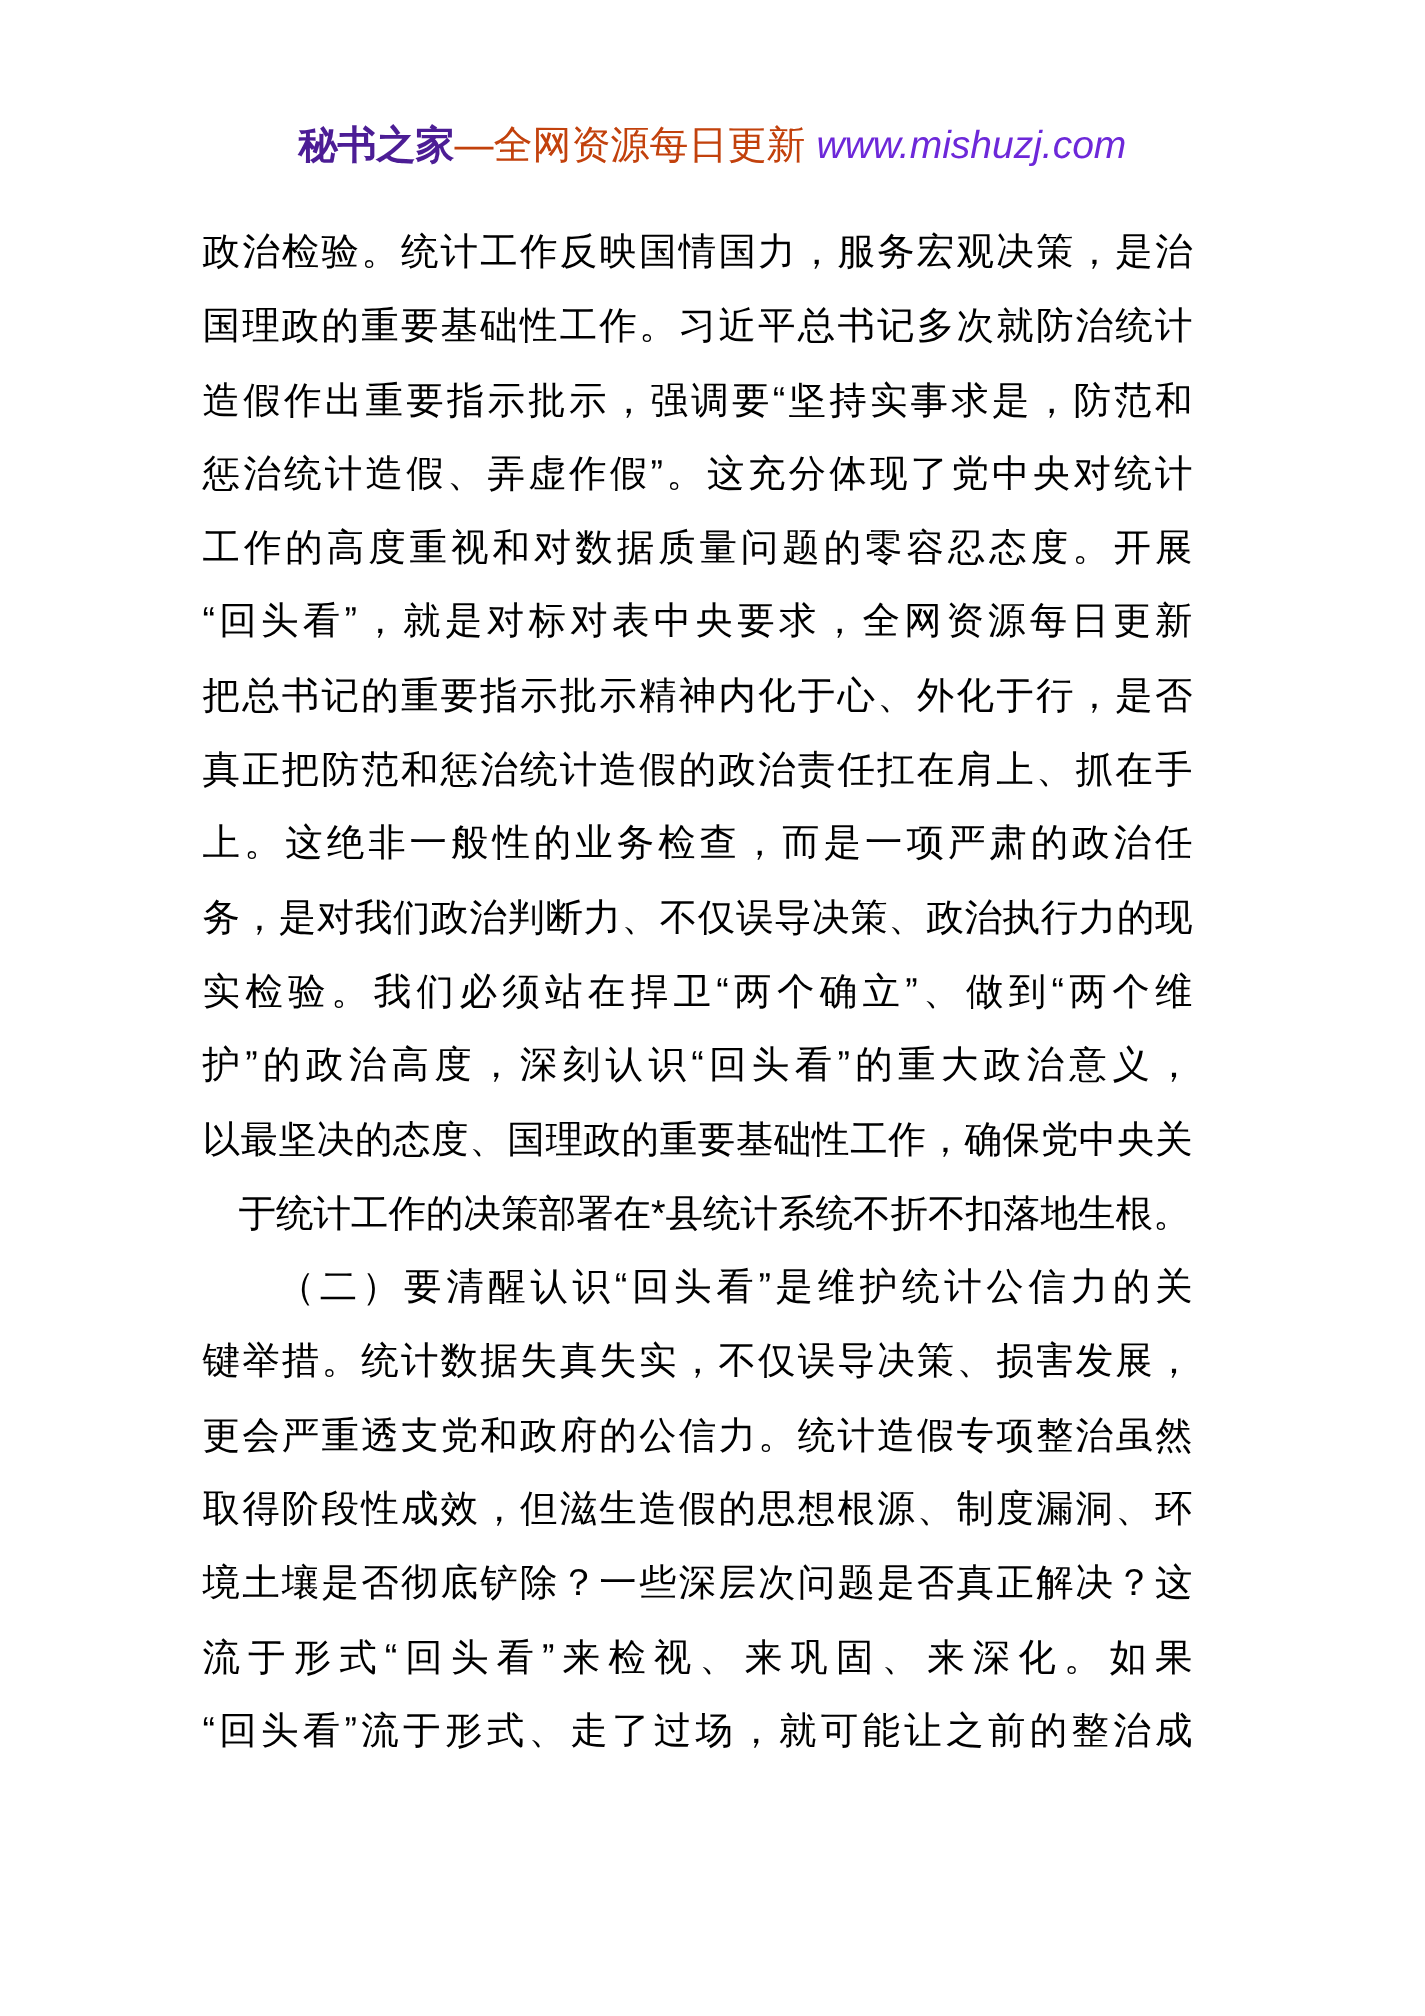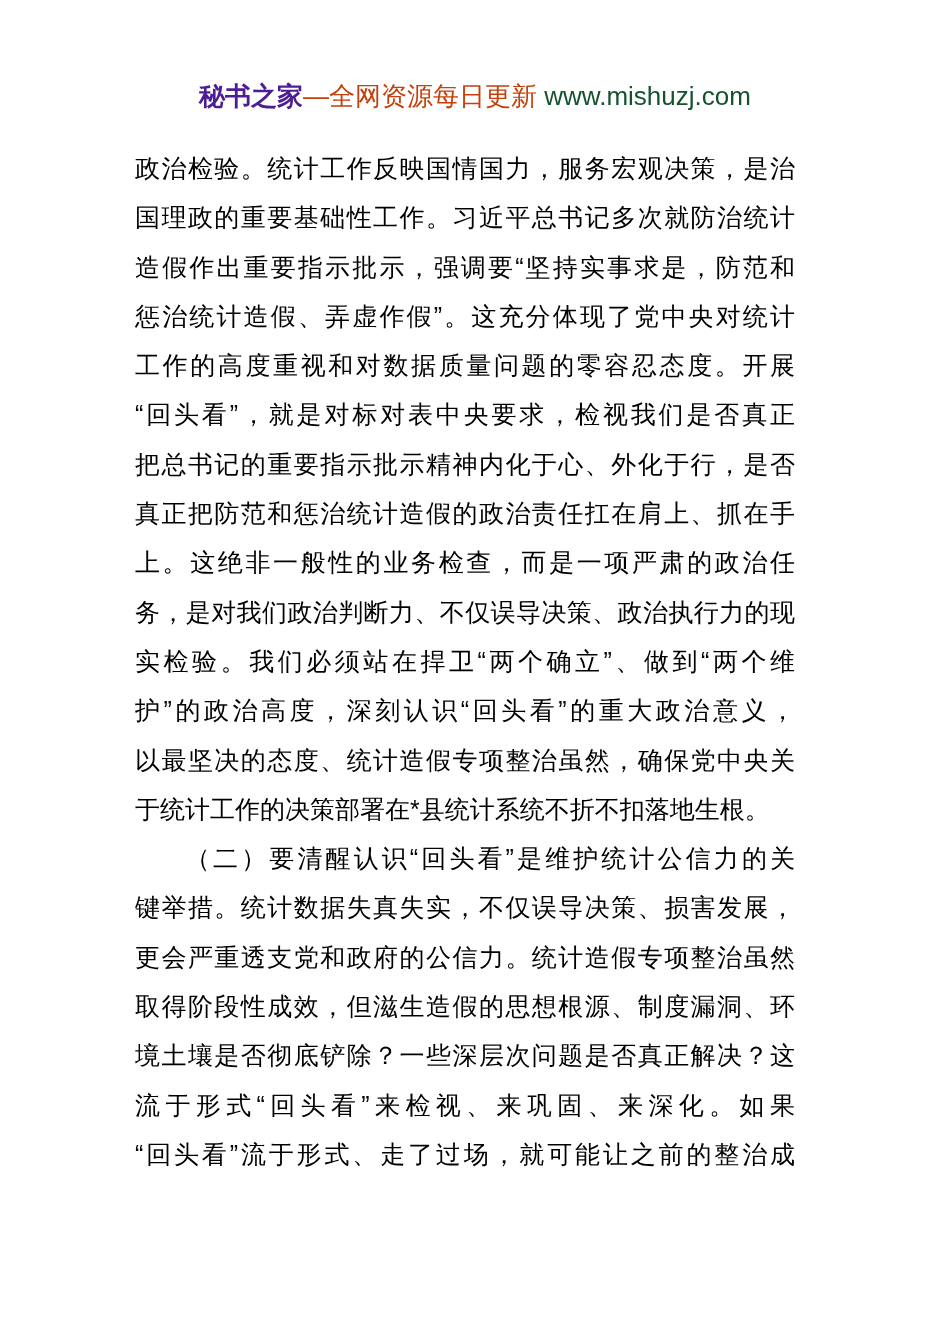"www.mishuzj.com" .site-url { color: #14532d -> #6d28d9; font-style: none -> italic }
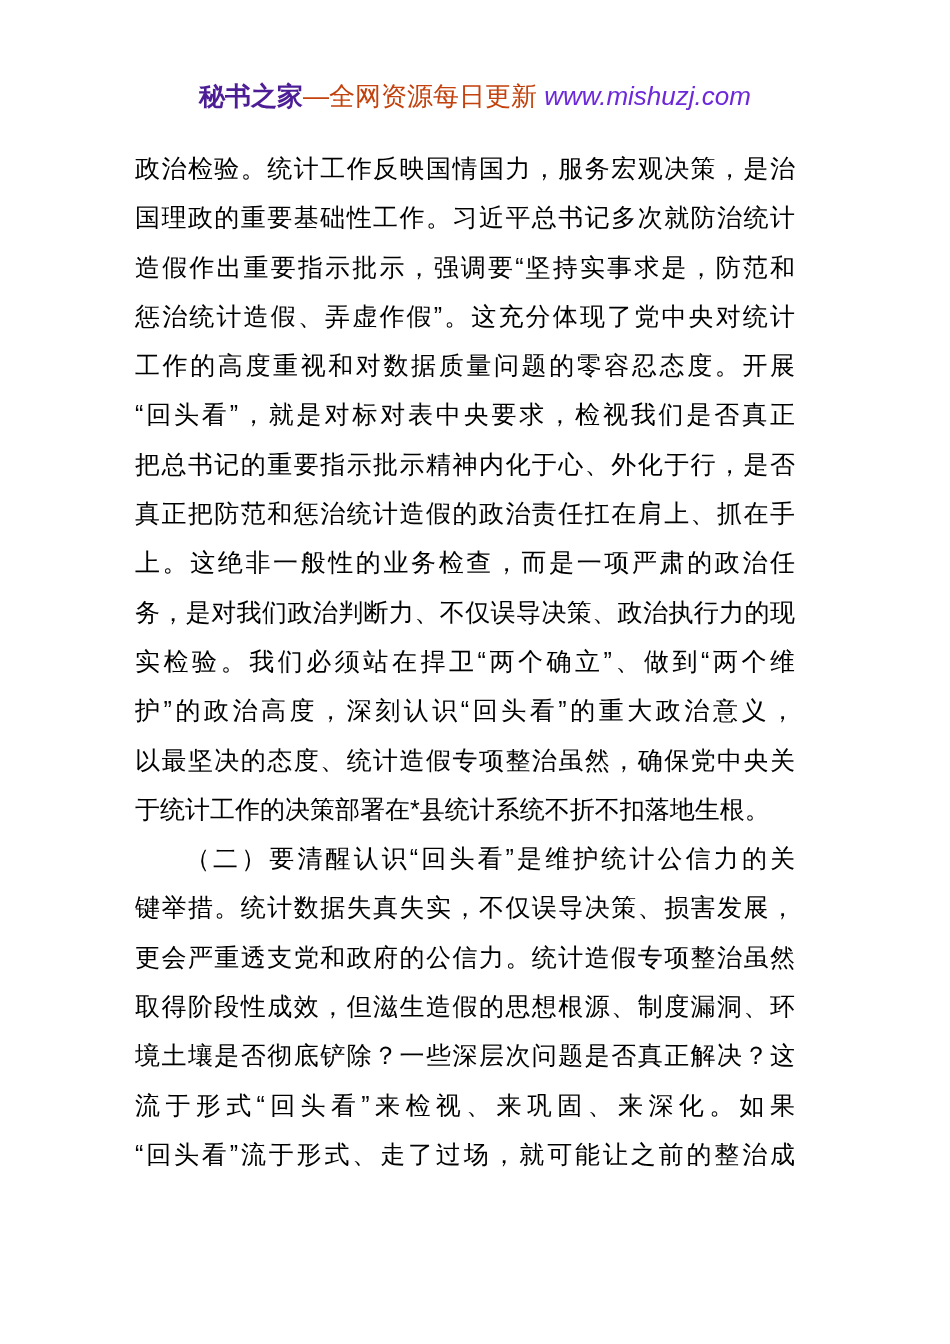"“回头看”，就是对标对表中央要求，检视我们是否真正" div.tline { text: 检视我们是否真正 -> 全网资源每日更新 }
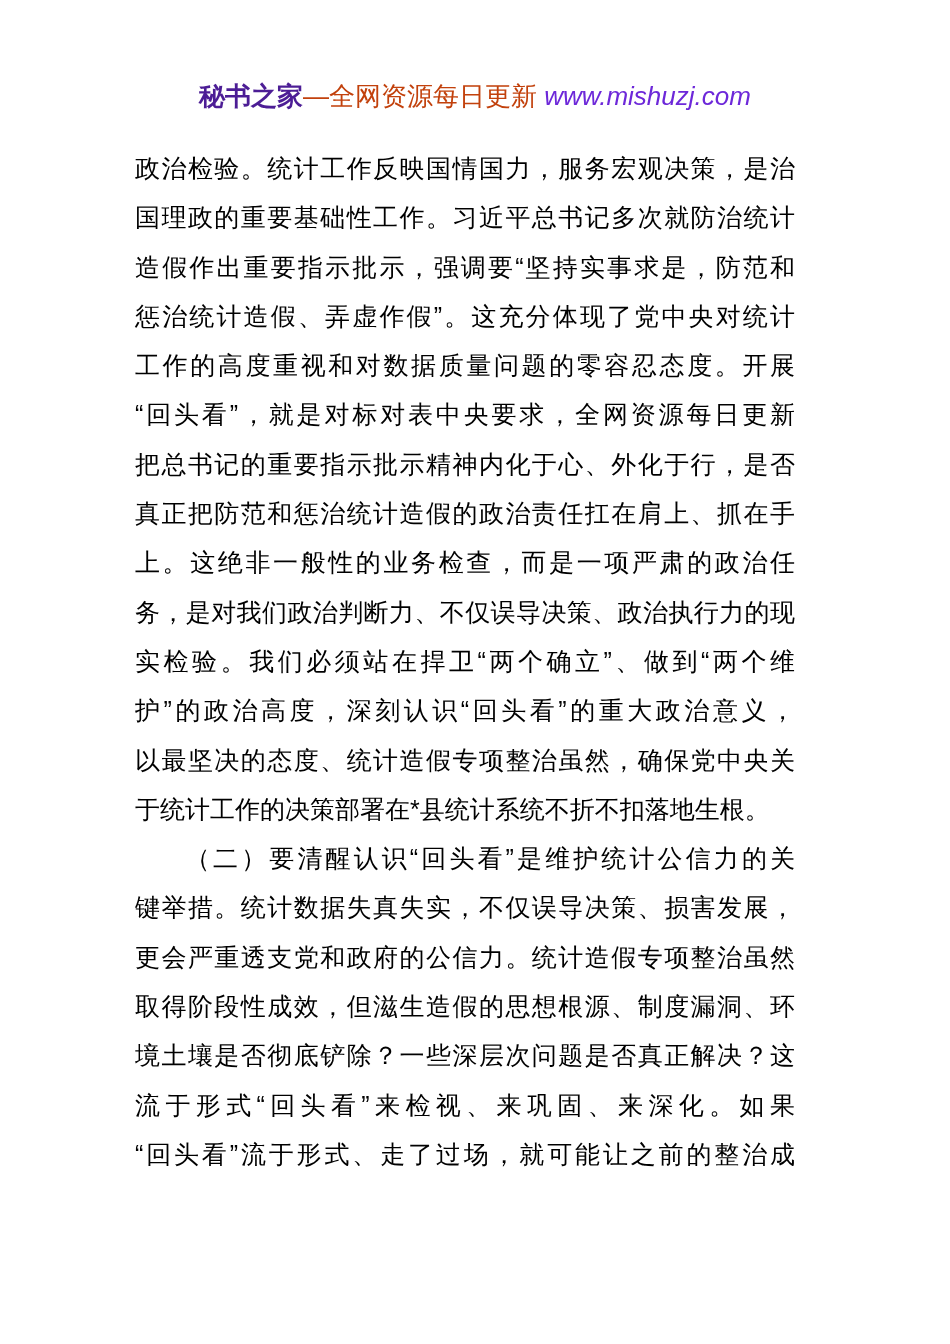"以最坚决的态度、统计造假专项整治虽然，确保党中央关" div.tline { text: 统计造假专项整治虽然 -> 国理政的重要基础性工作 }
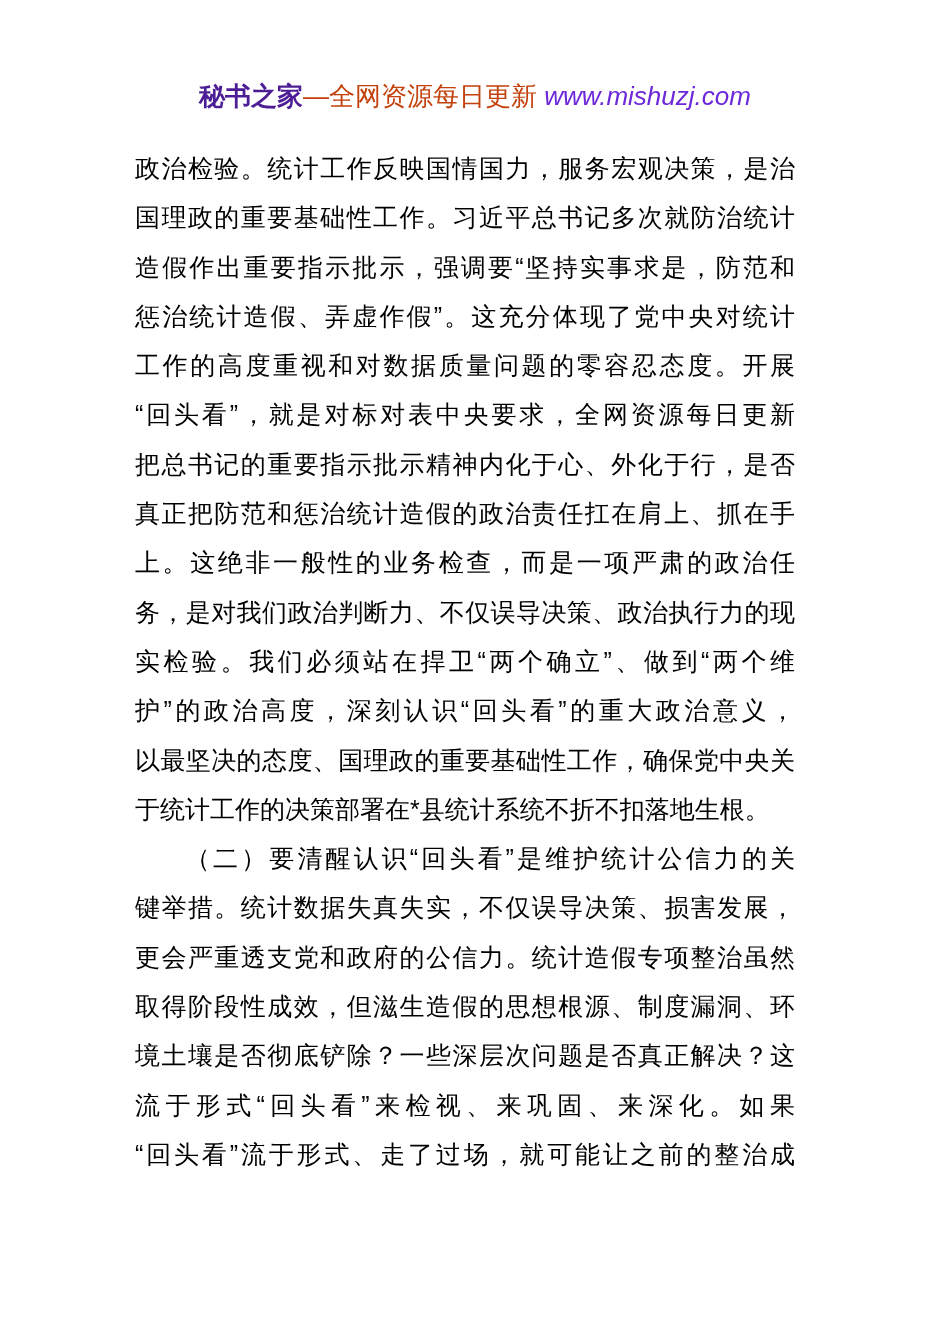"于统计工作的决策部署在*县统计系统不折不扣落地生根。" .tline-end { margin-left: none -> 24px }
